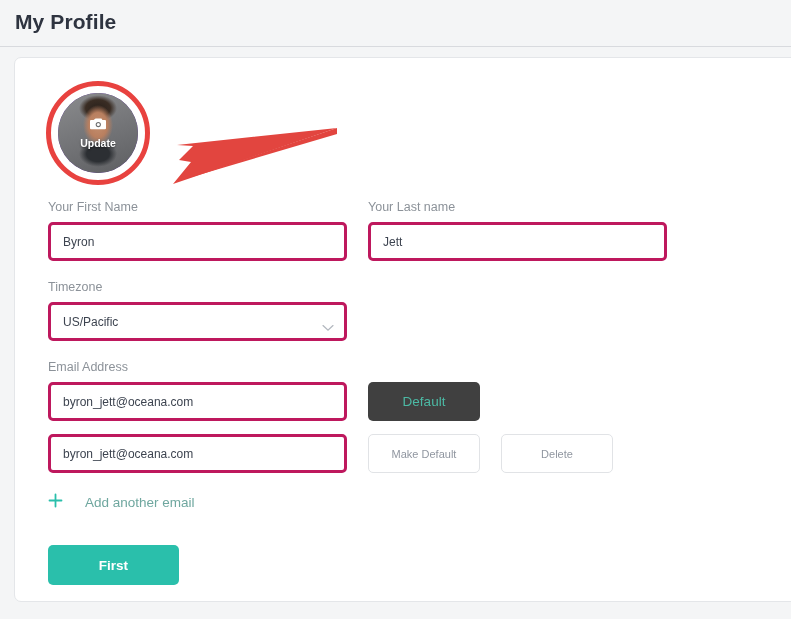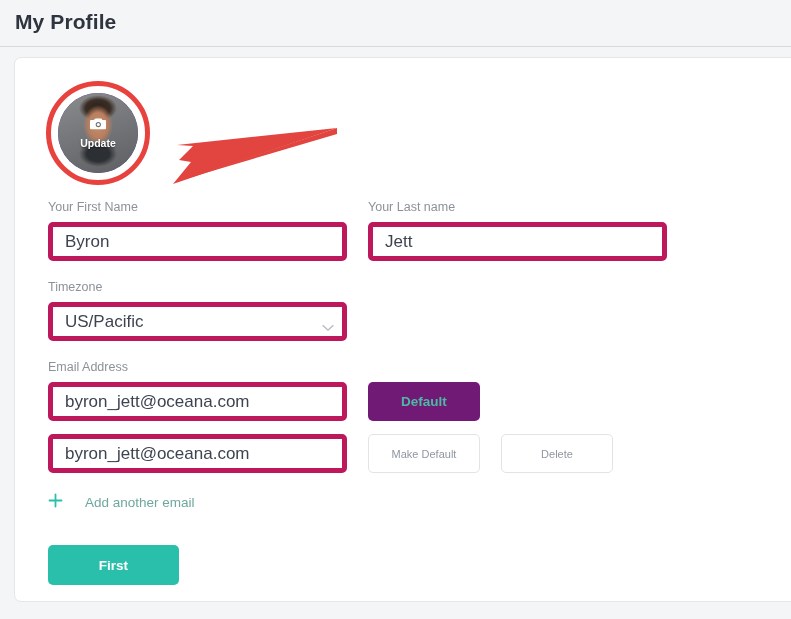"Byron" .txt-input { border: 5px solid #be185d -> 3px solid #be185d; font-size: 17px -> 12px }
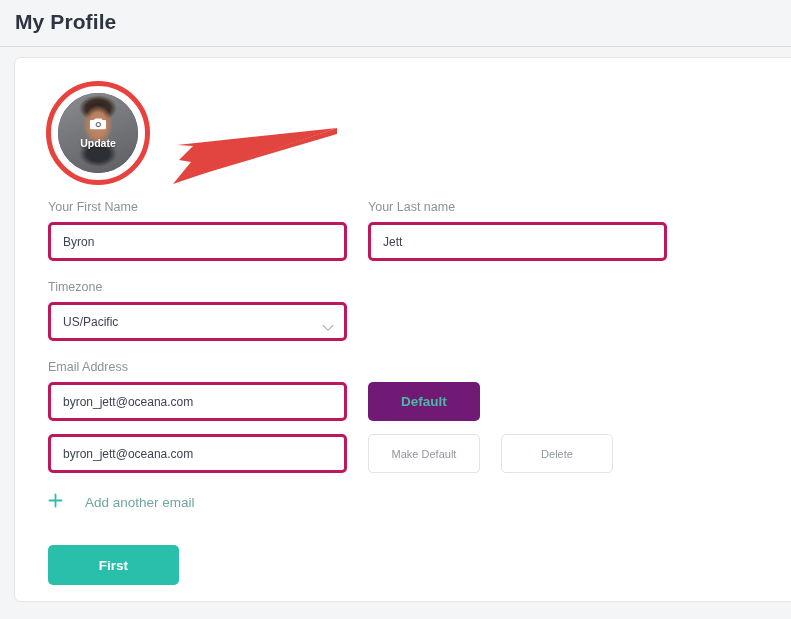"Default" .badge-default { background: #701a75 -> #404040; font-weight: bold -> none }
